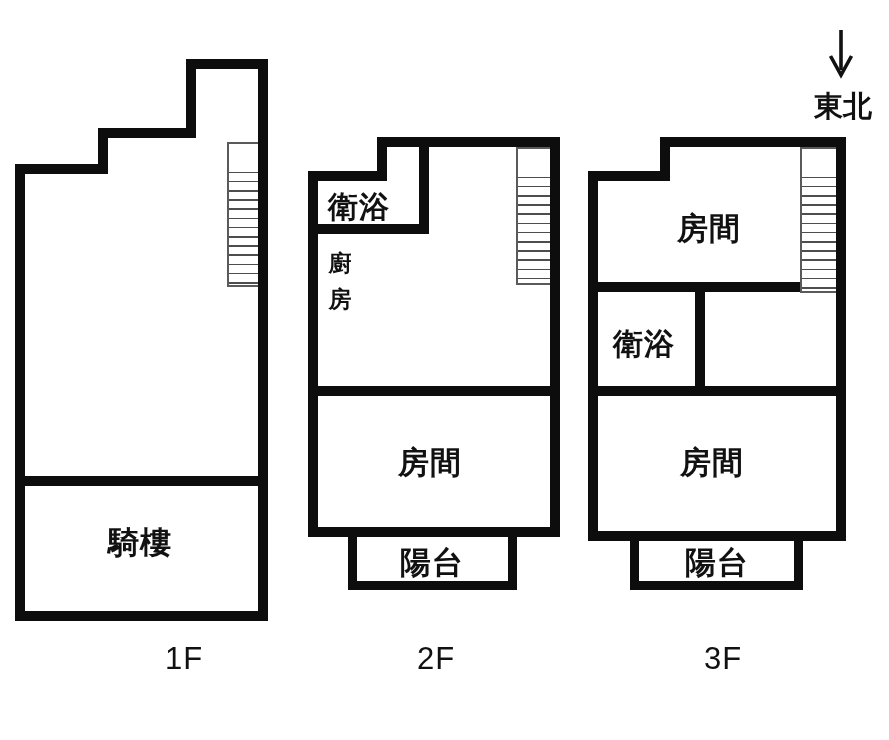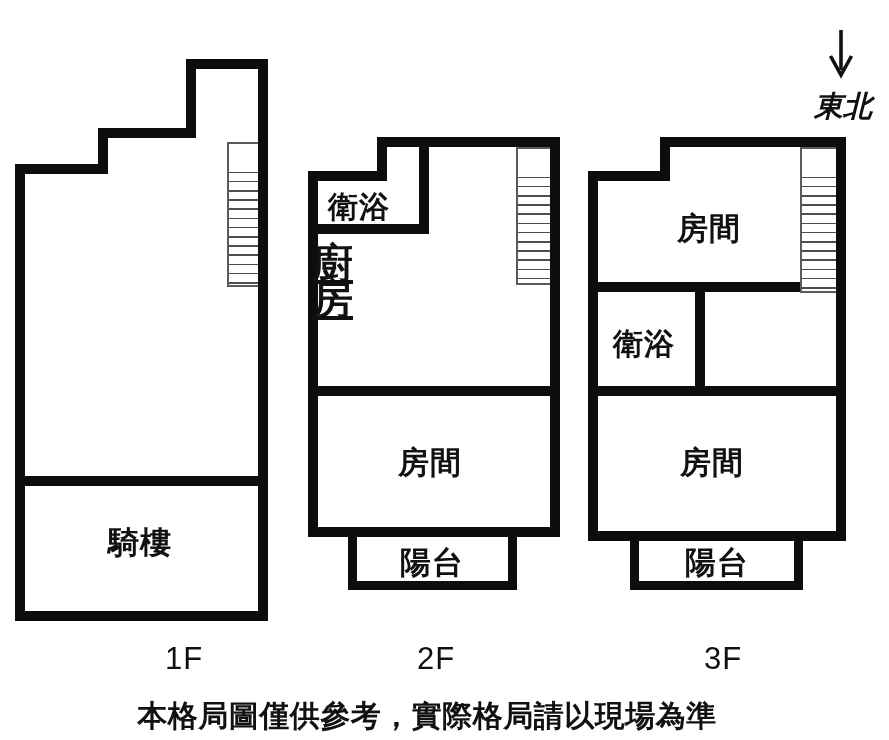"東北" div.compass-label { font-style: italic -> none }
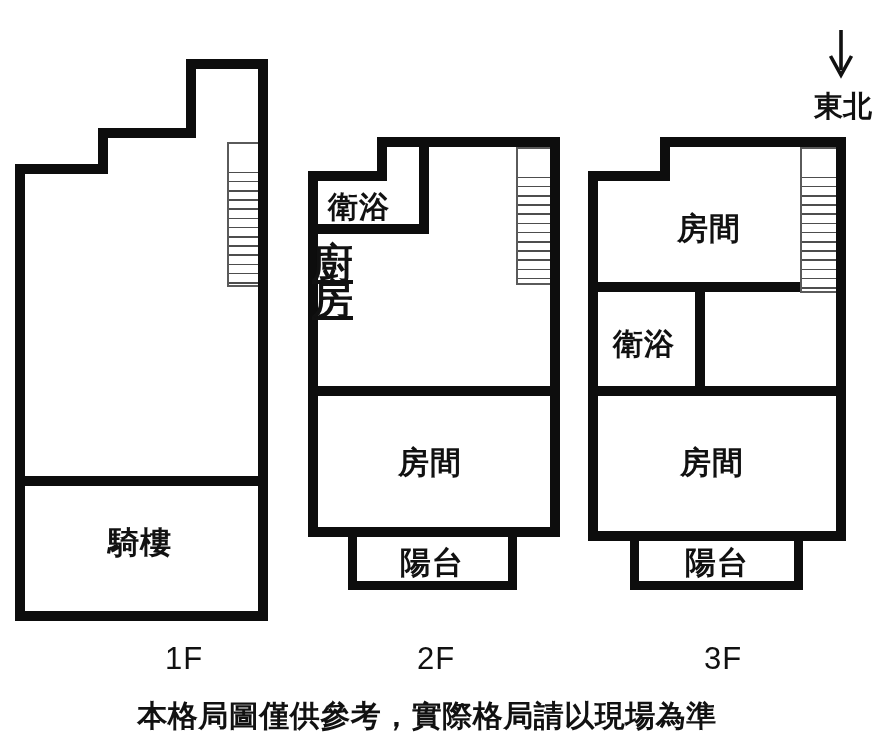"廚房" div.vlabel { font-size: 41px -> 23px; left: 312px -> 322px; text-decoration: underline -> none }
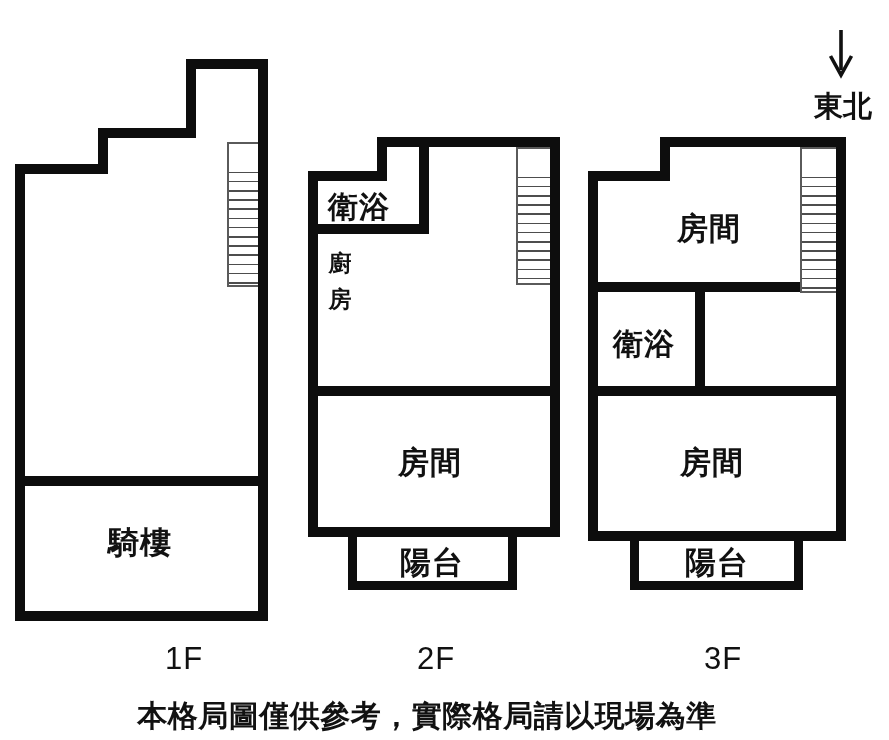"本格局圖僅供參考，實際格局請以現場為準" div.disclaimer { html: <div>本格局圖僅供參考，實際格局請以現場為準</div> -> none }
